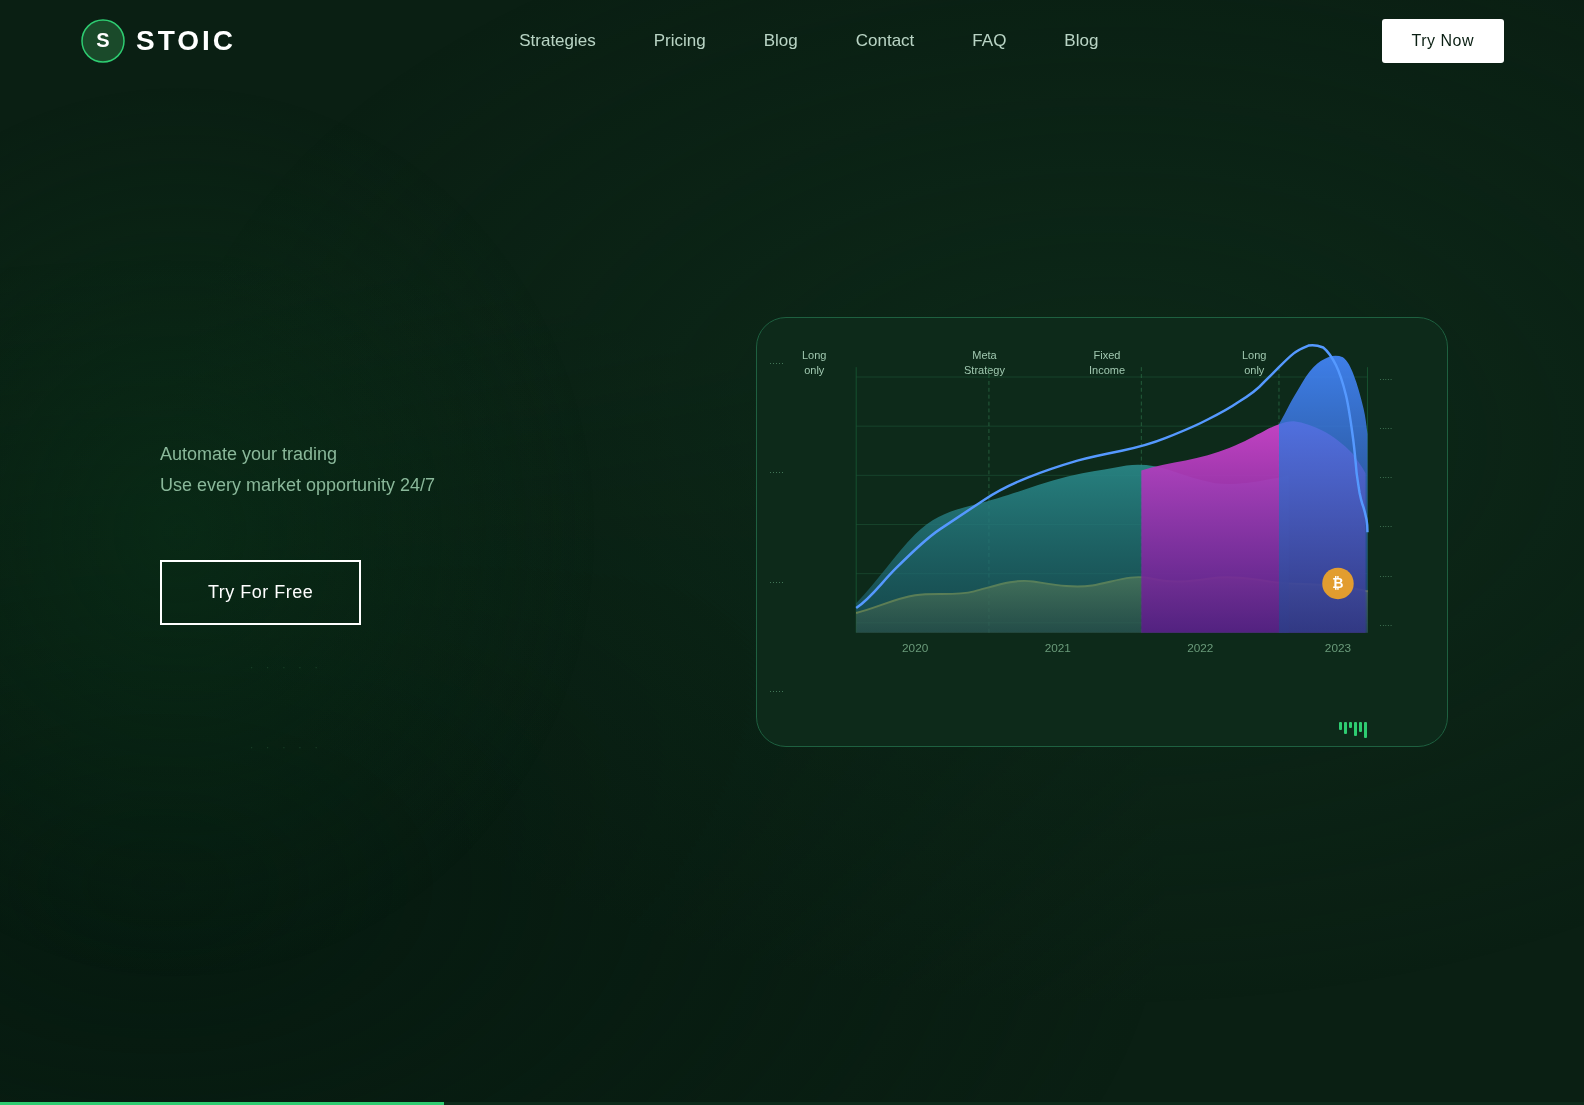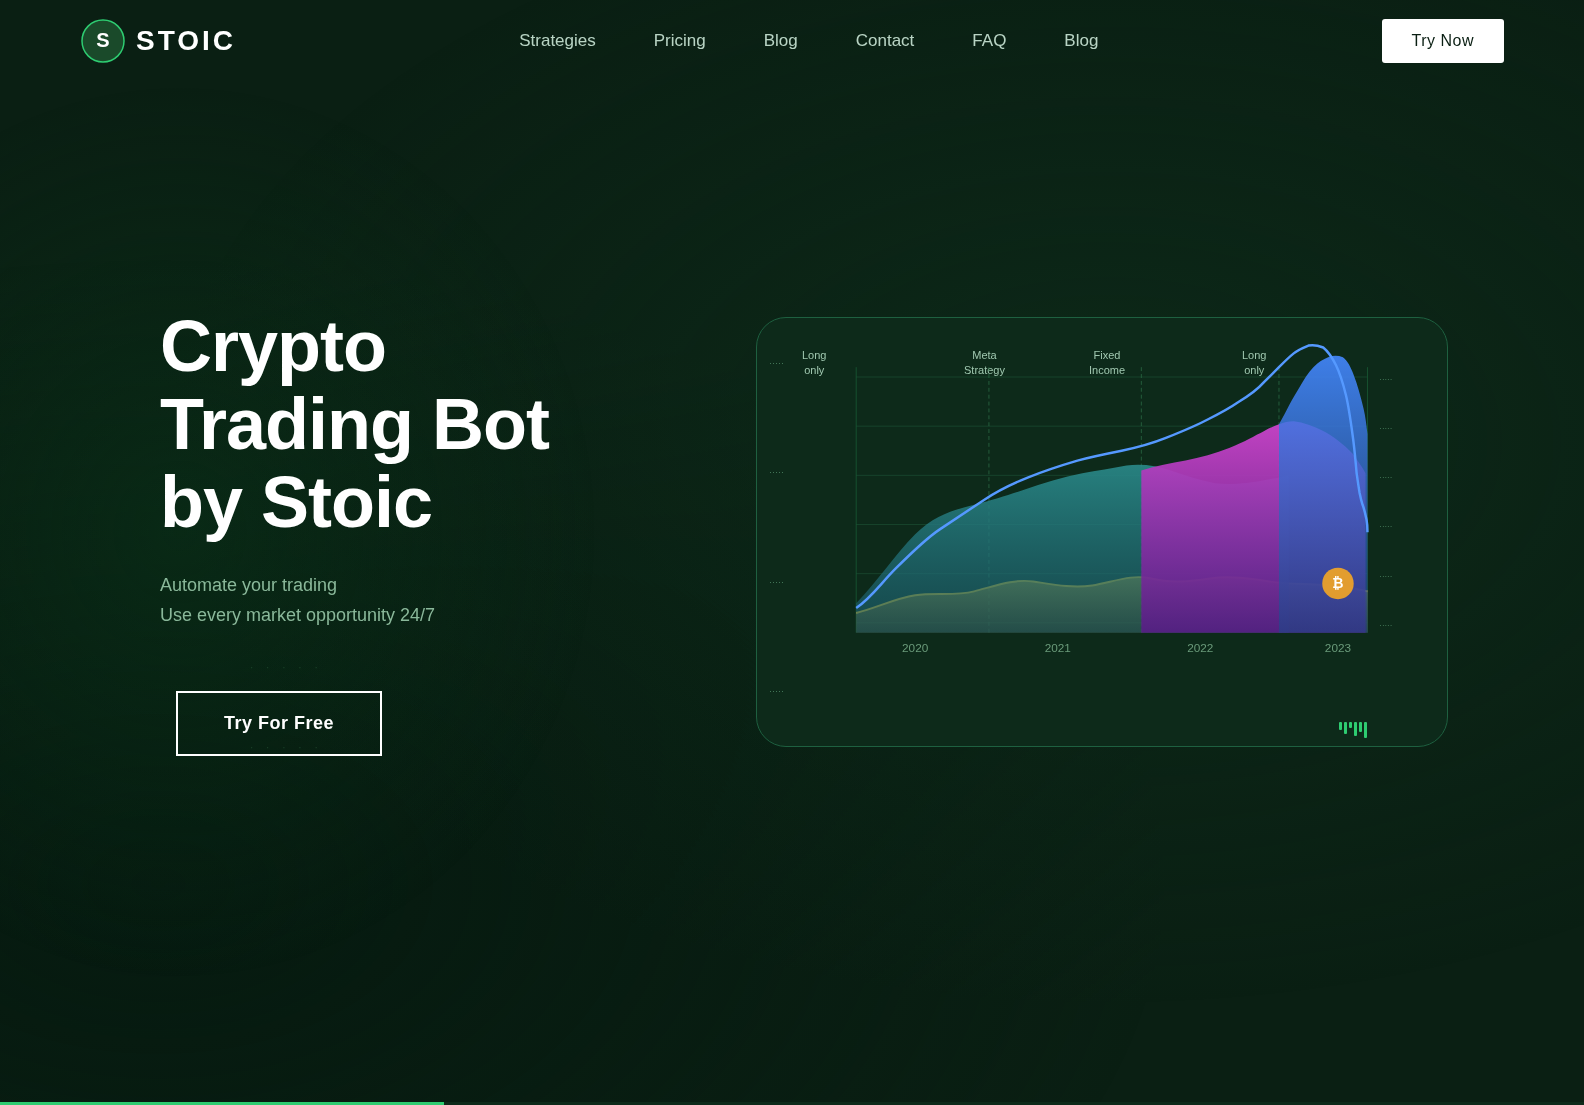"Crypto" h1.hero-title { html: <h1> <span>Crypto</span><br> <span>Trading Bot</span><br> <span>by Stoic</span> </h1> -> none }
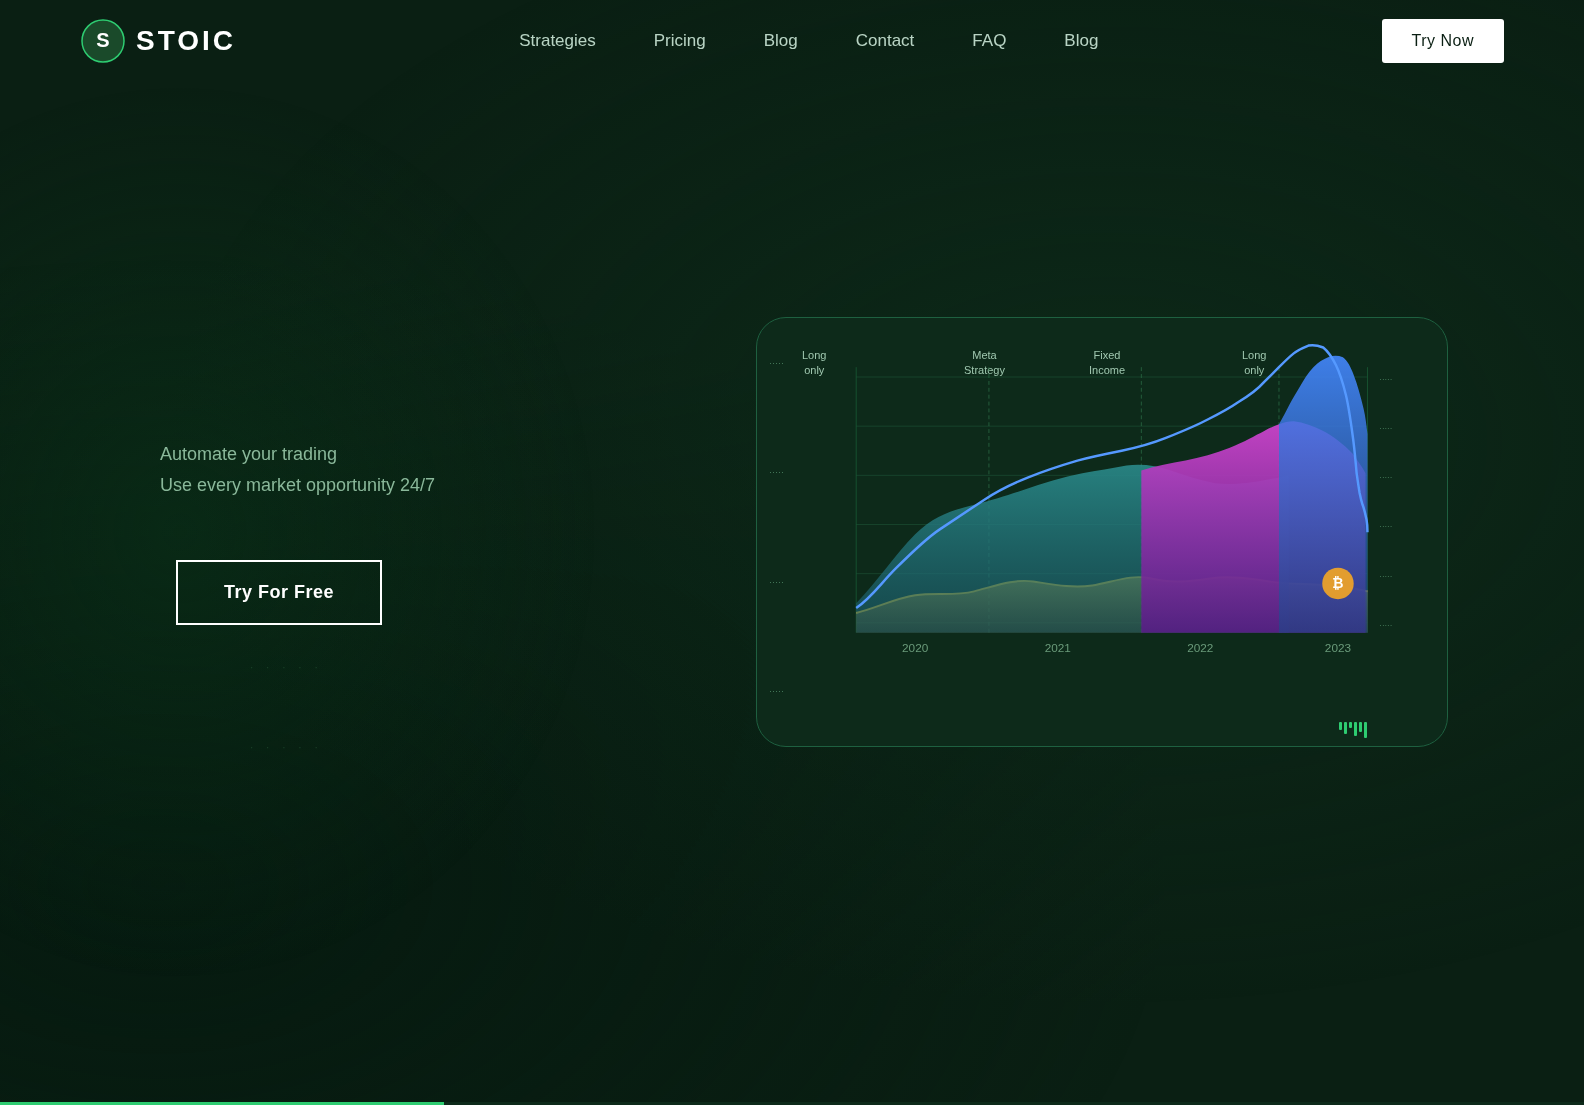"Try For Free" .try-free-btn { font-weight: 700 -> 400; margin-left: 16px -> none }
